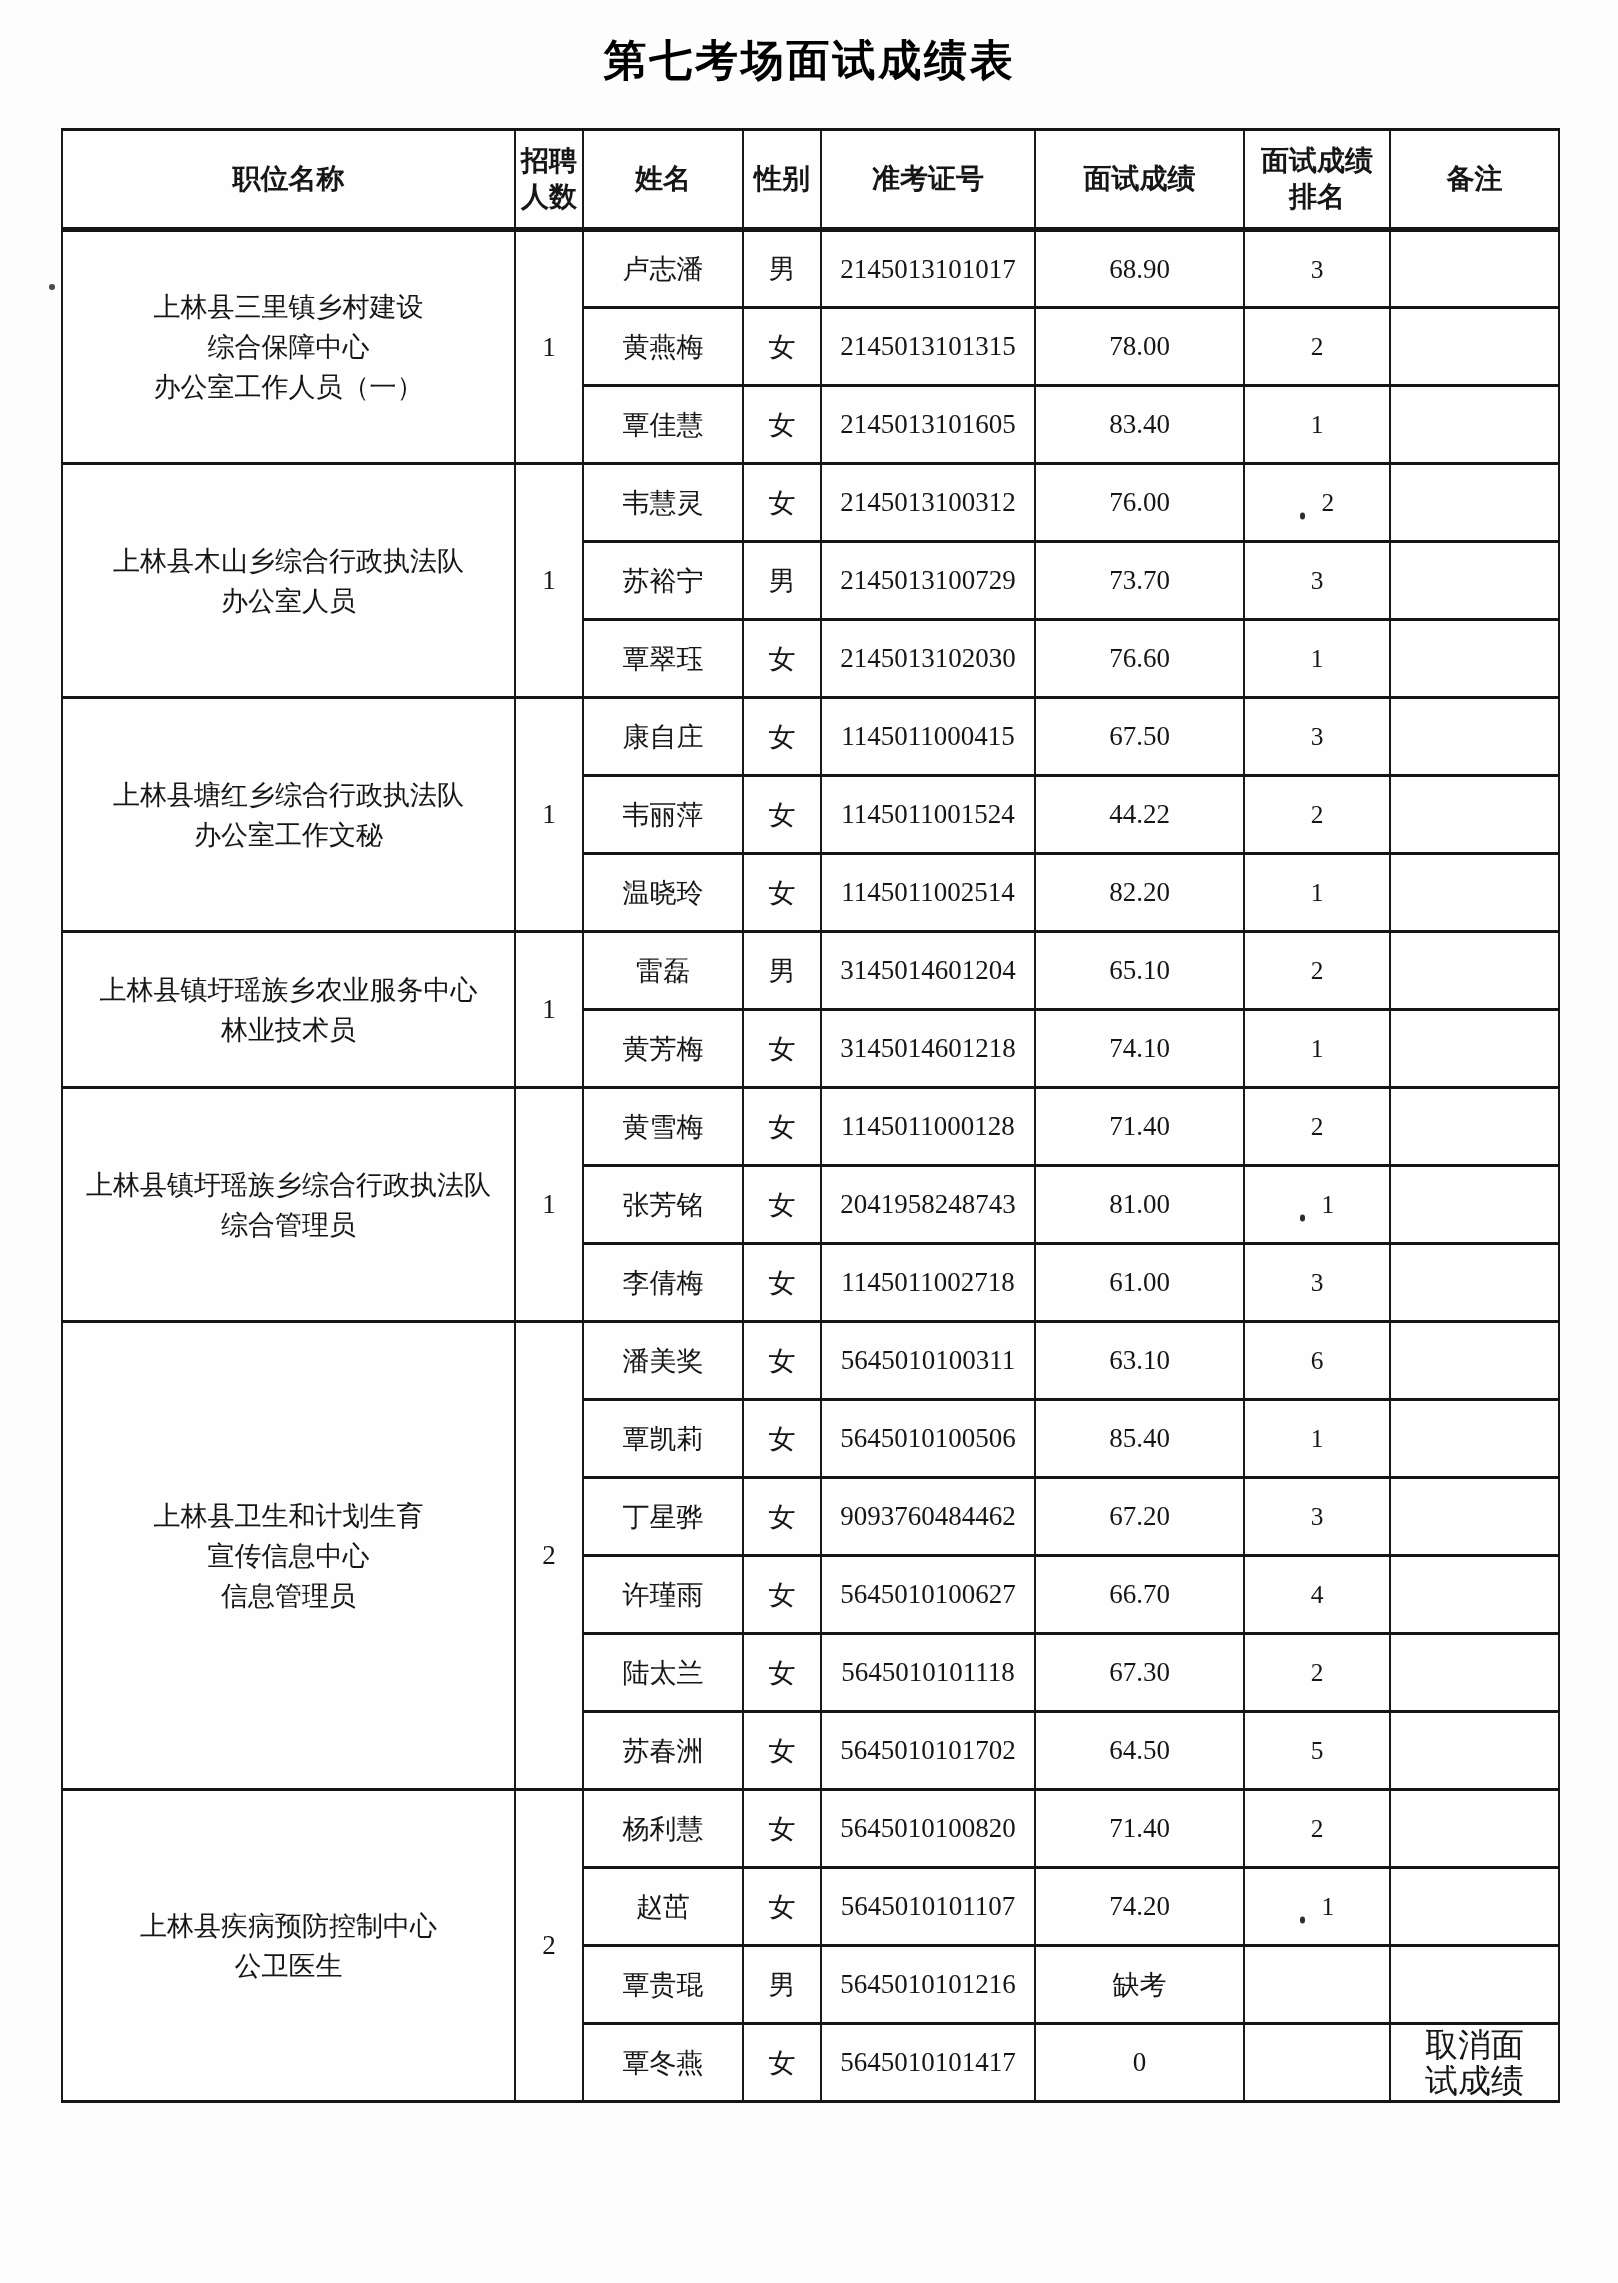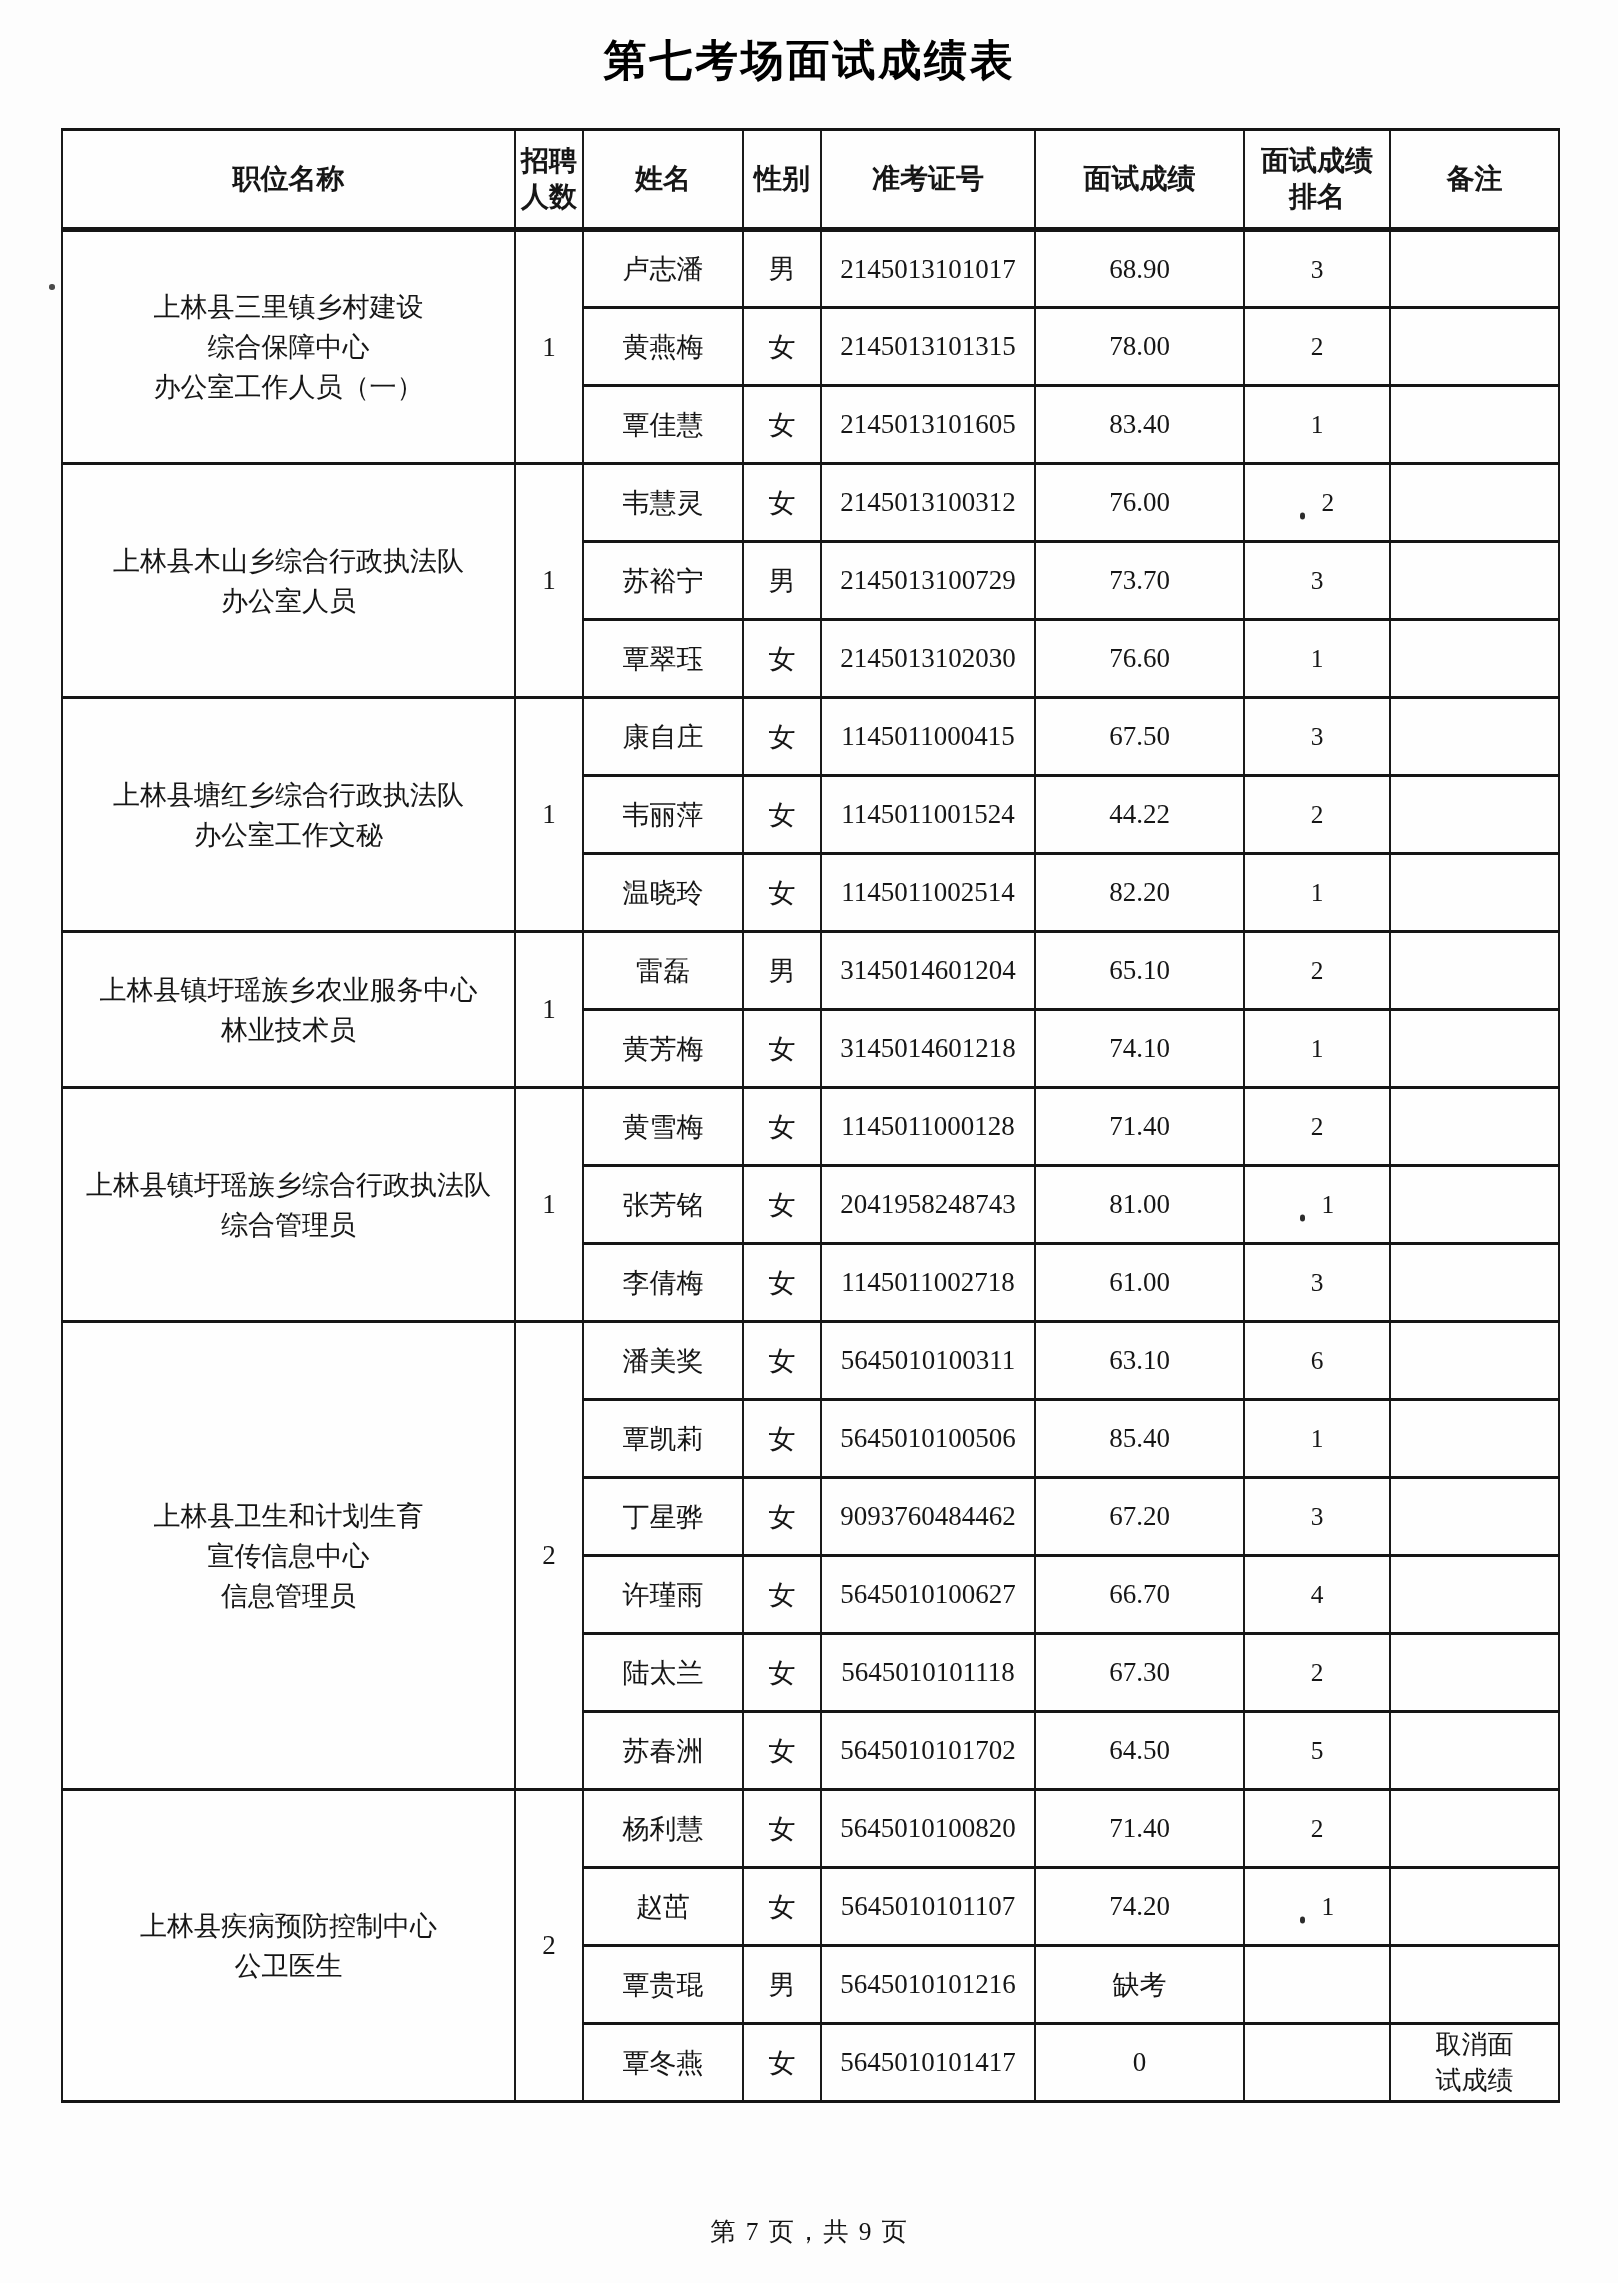"取消面" .remark-line { font-size: 26px -> 33px }
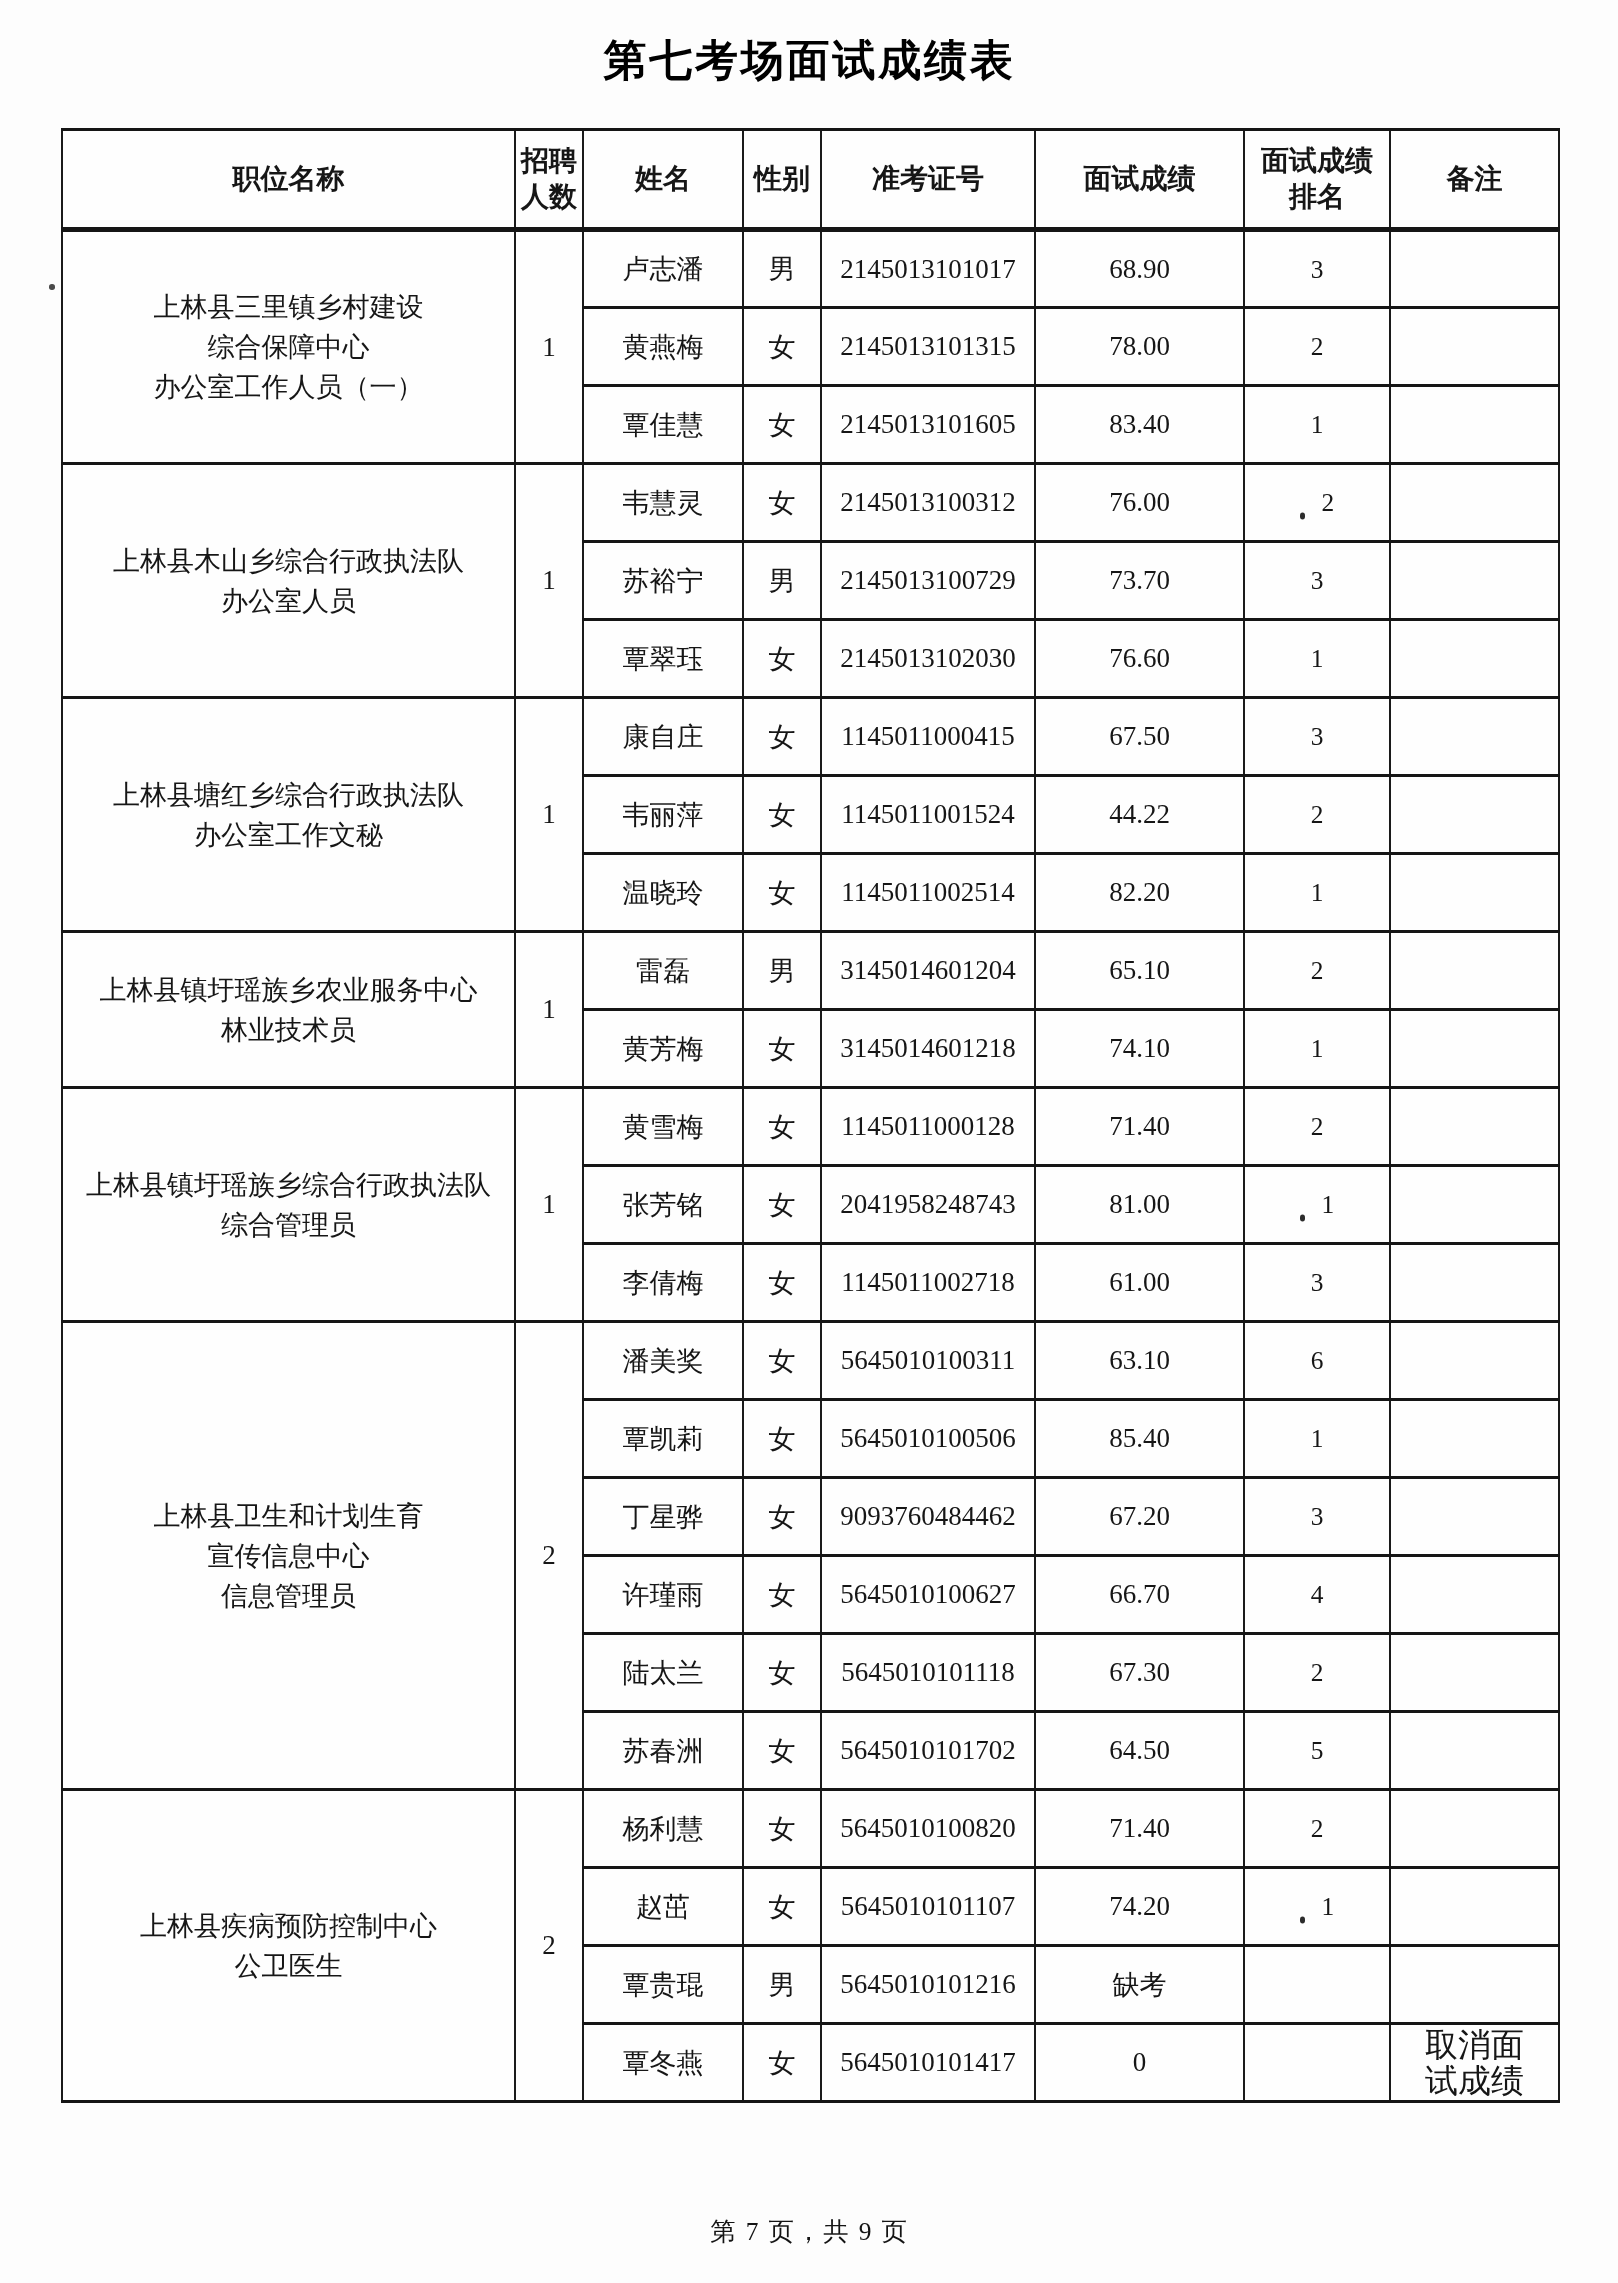"第 7 页，共 9 页" div.footer { html: <div>第 7 页，共 9 页</div> -> none }
